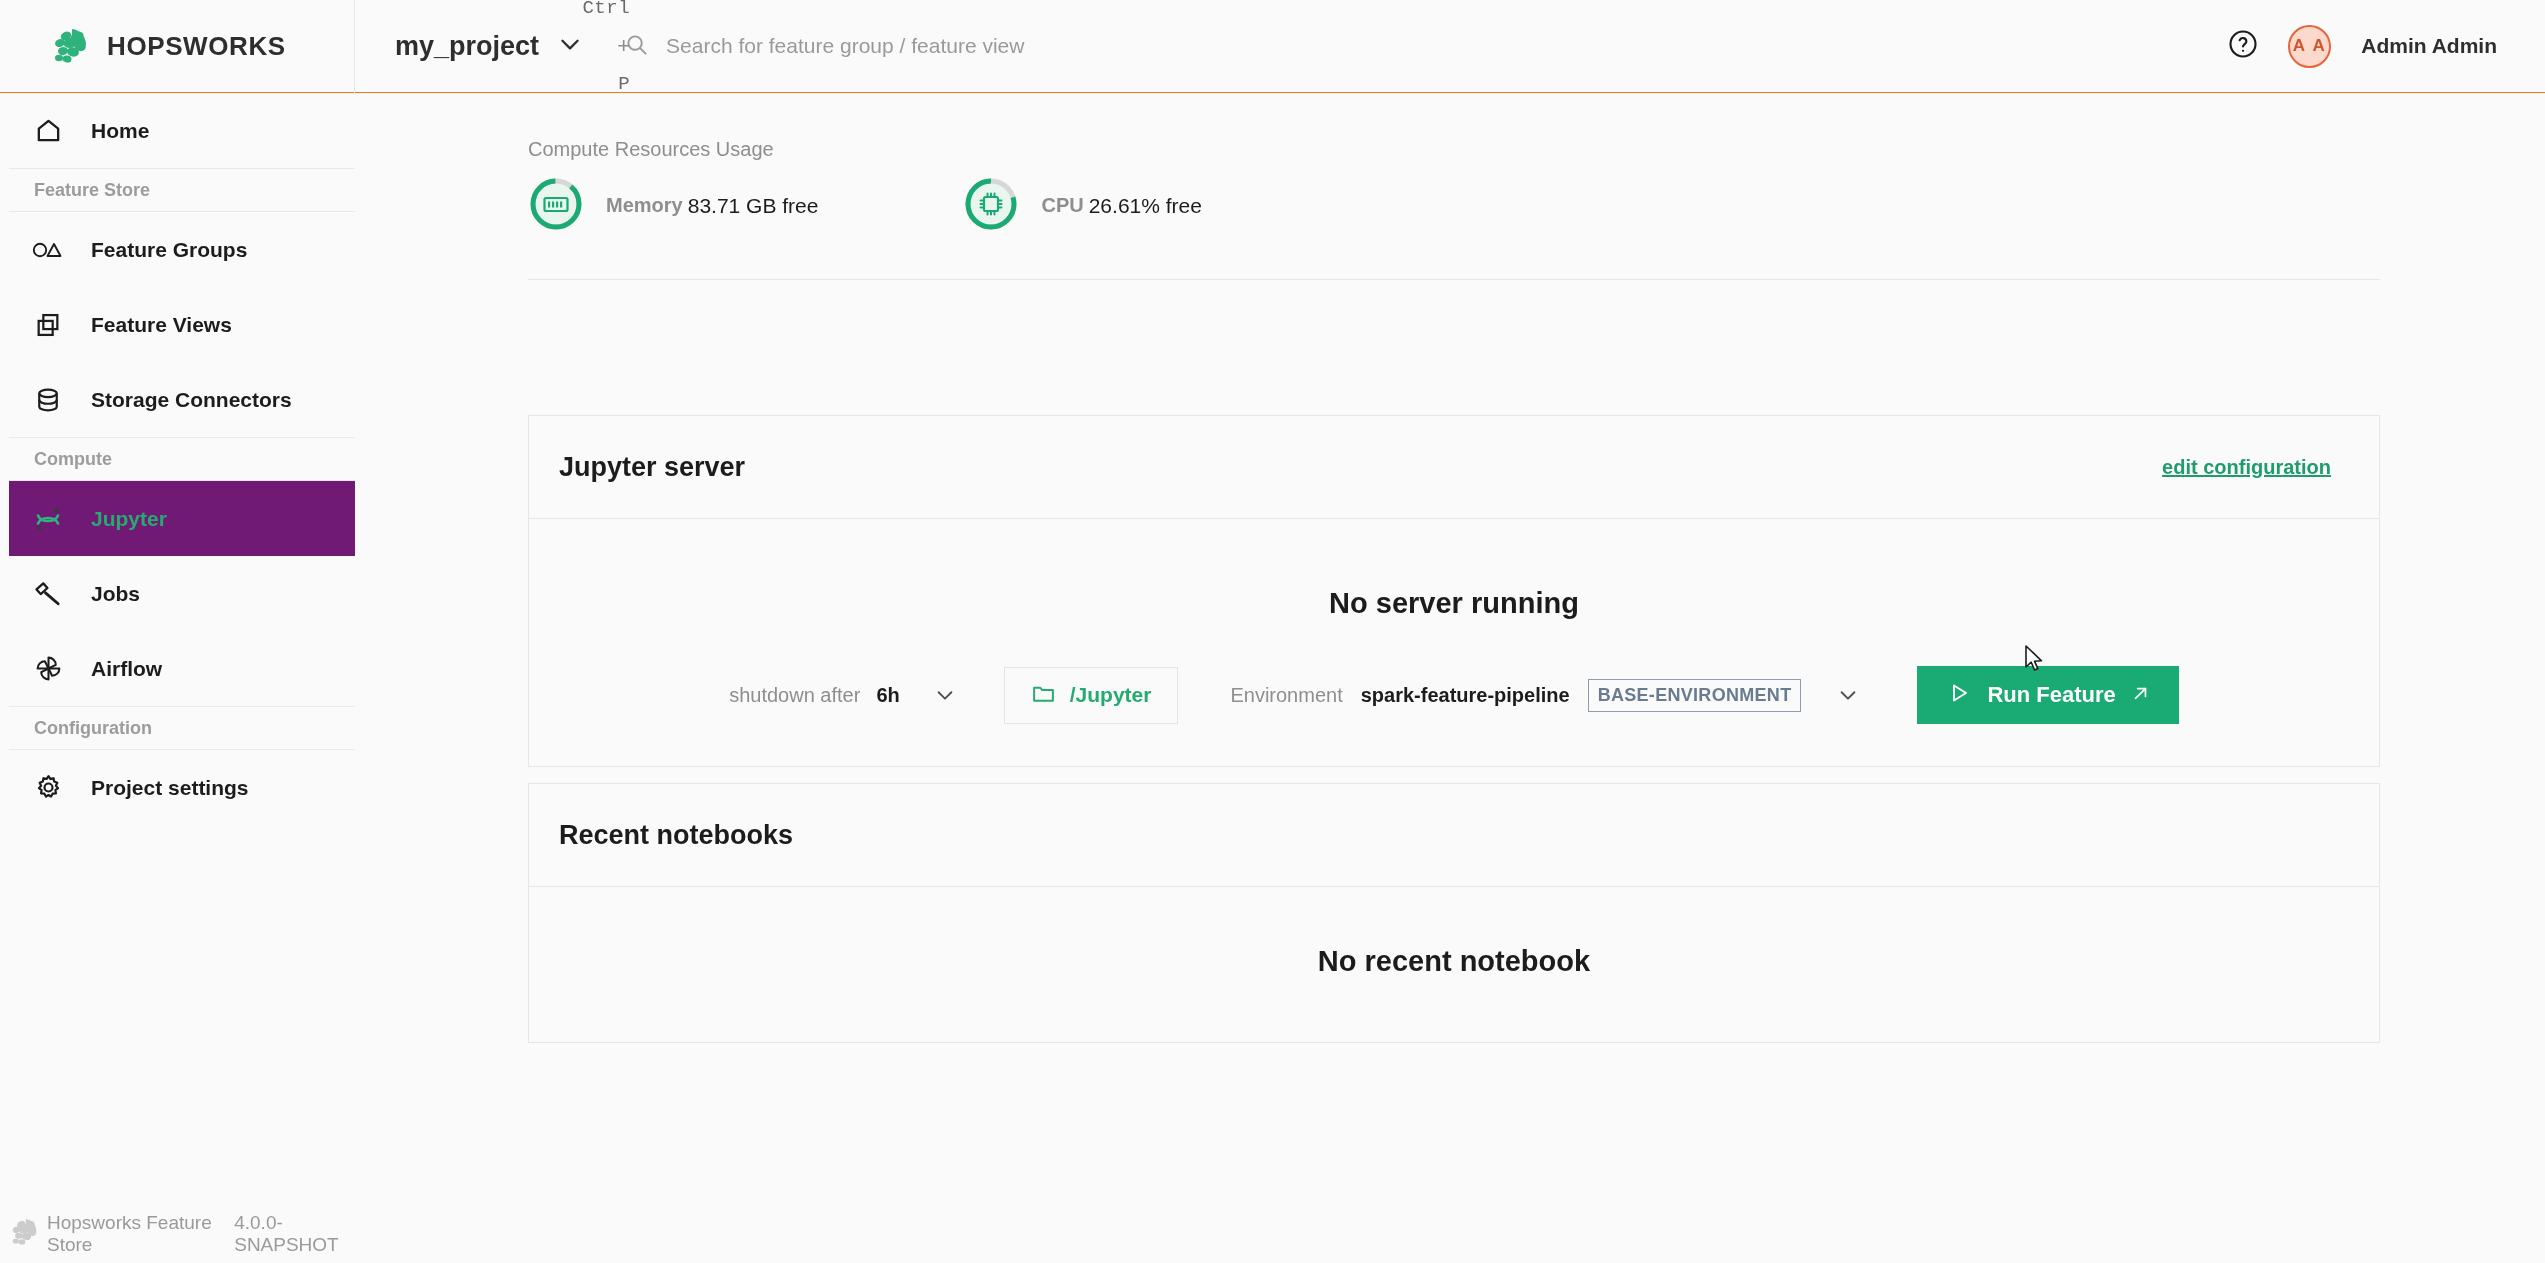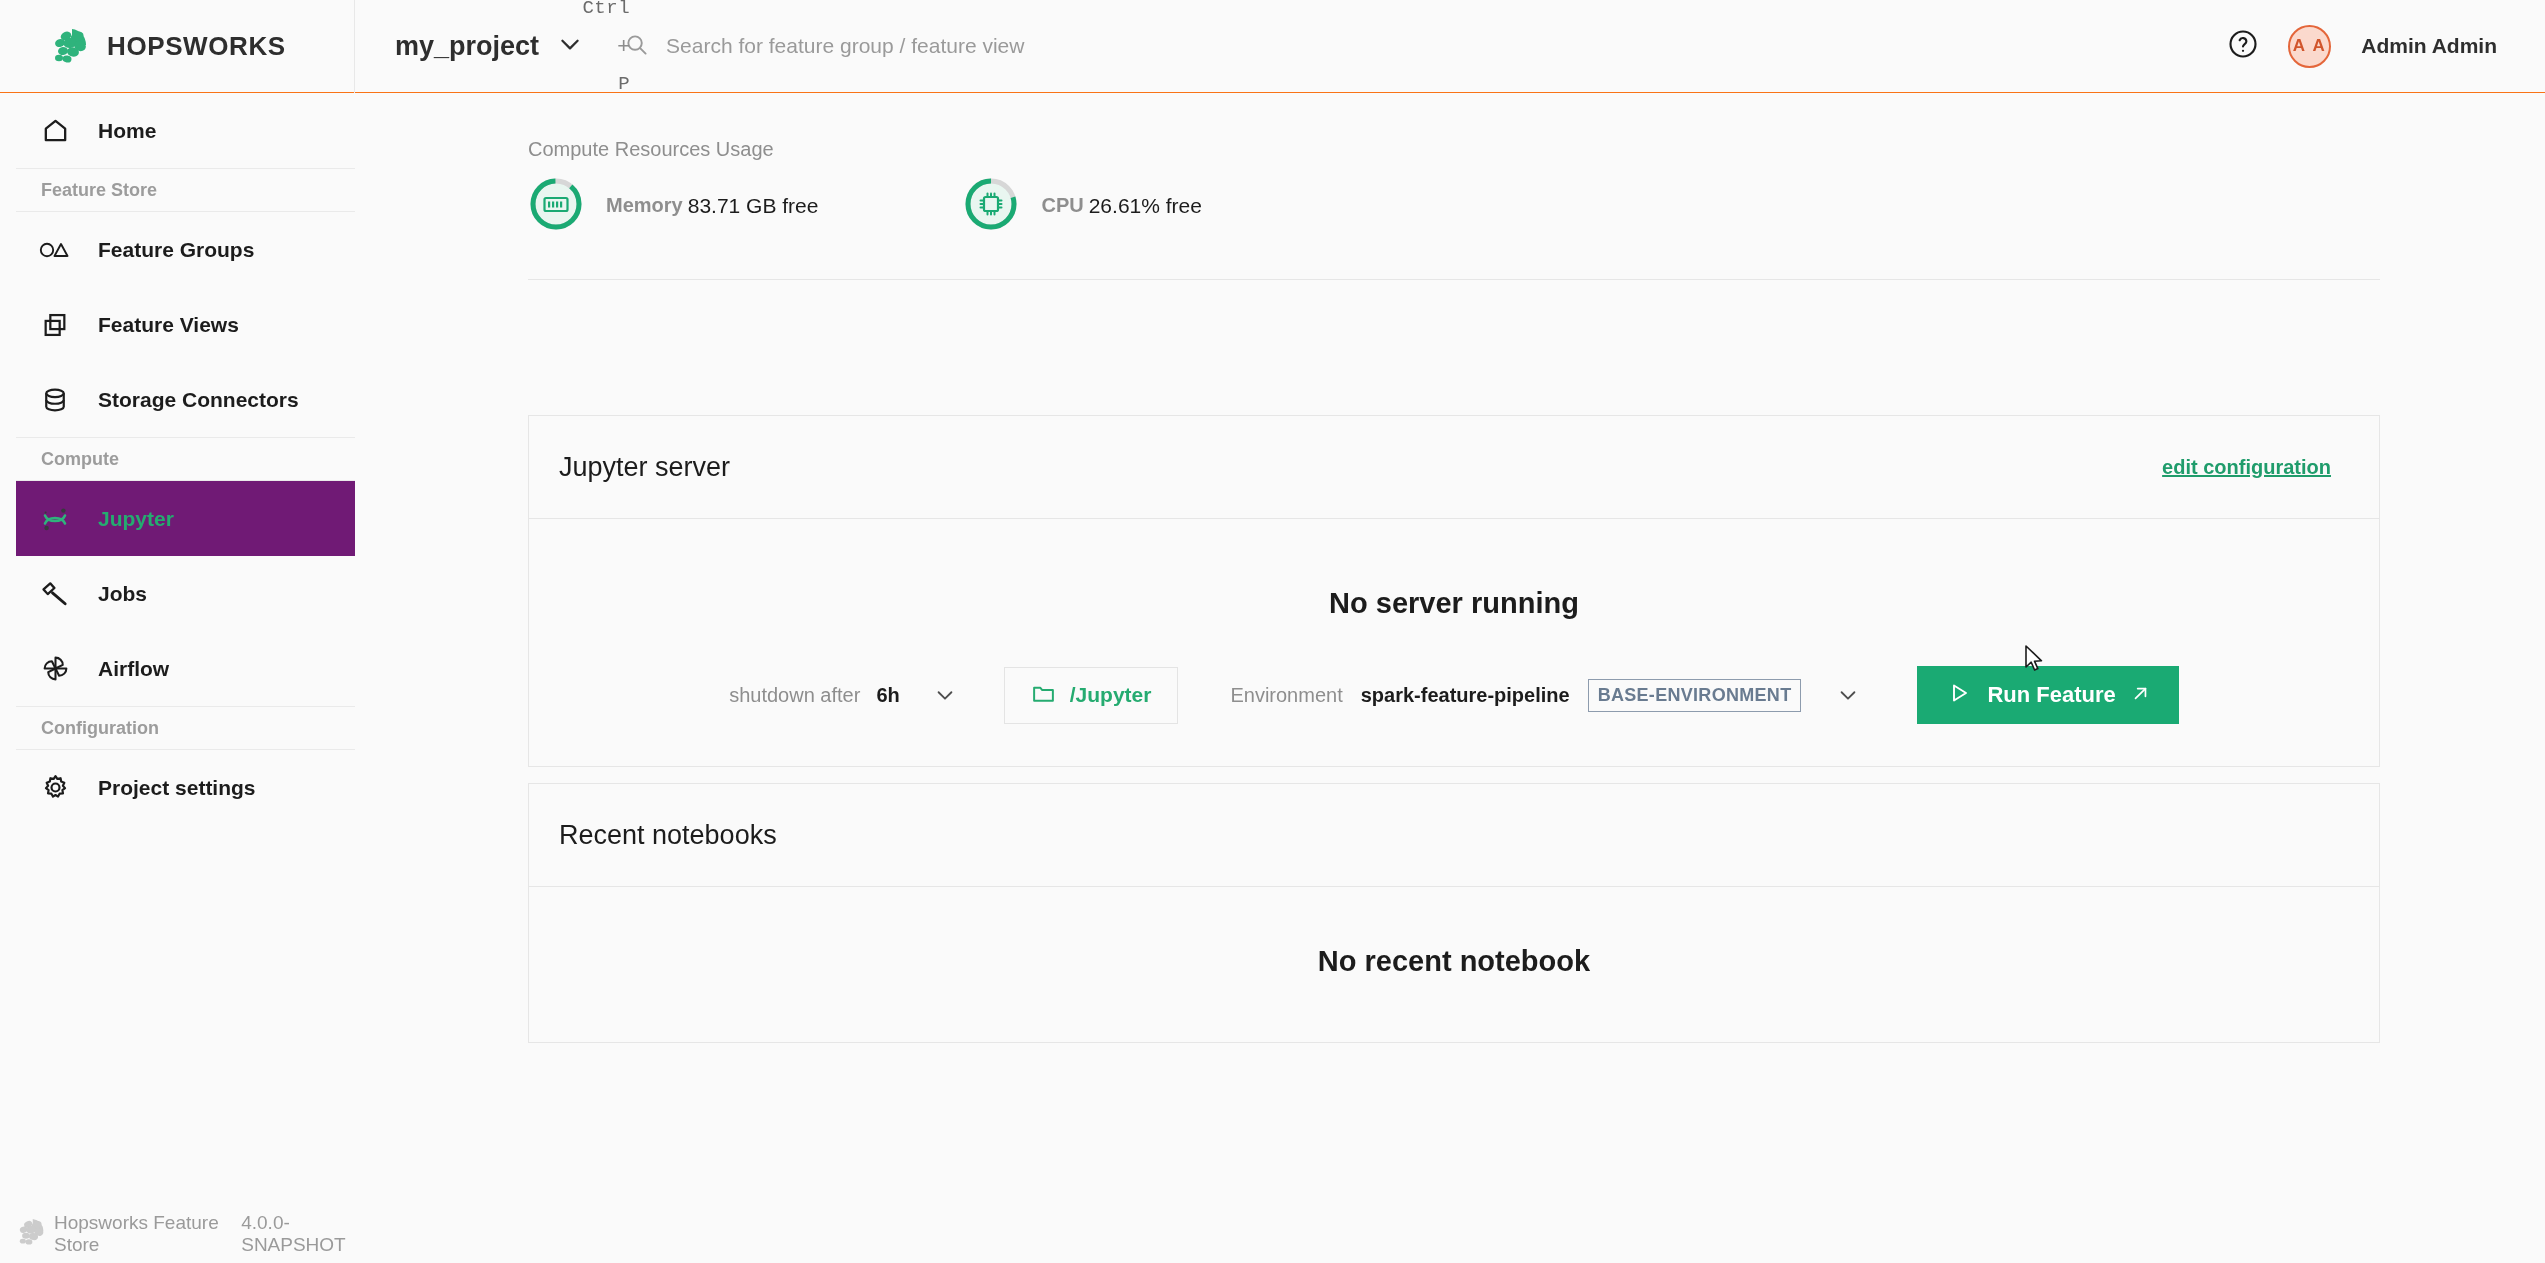"Home" .sidebar { left: 16px -> 9px }
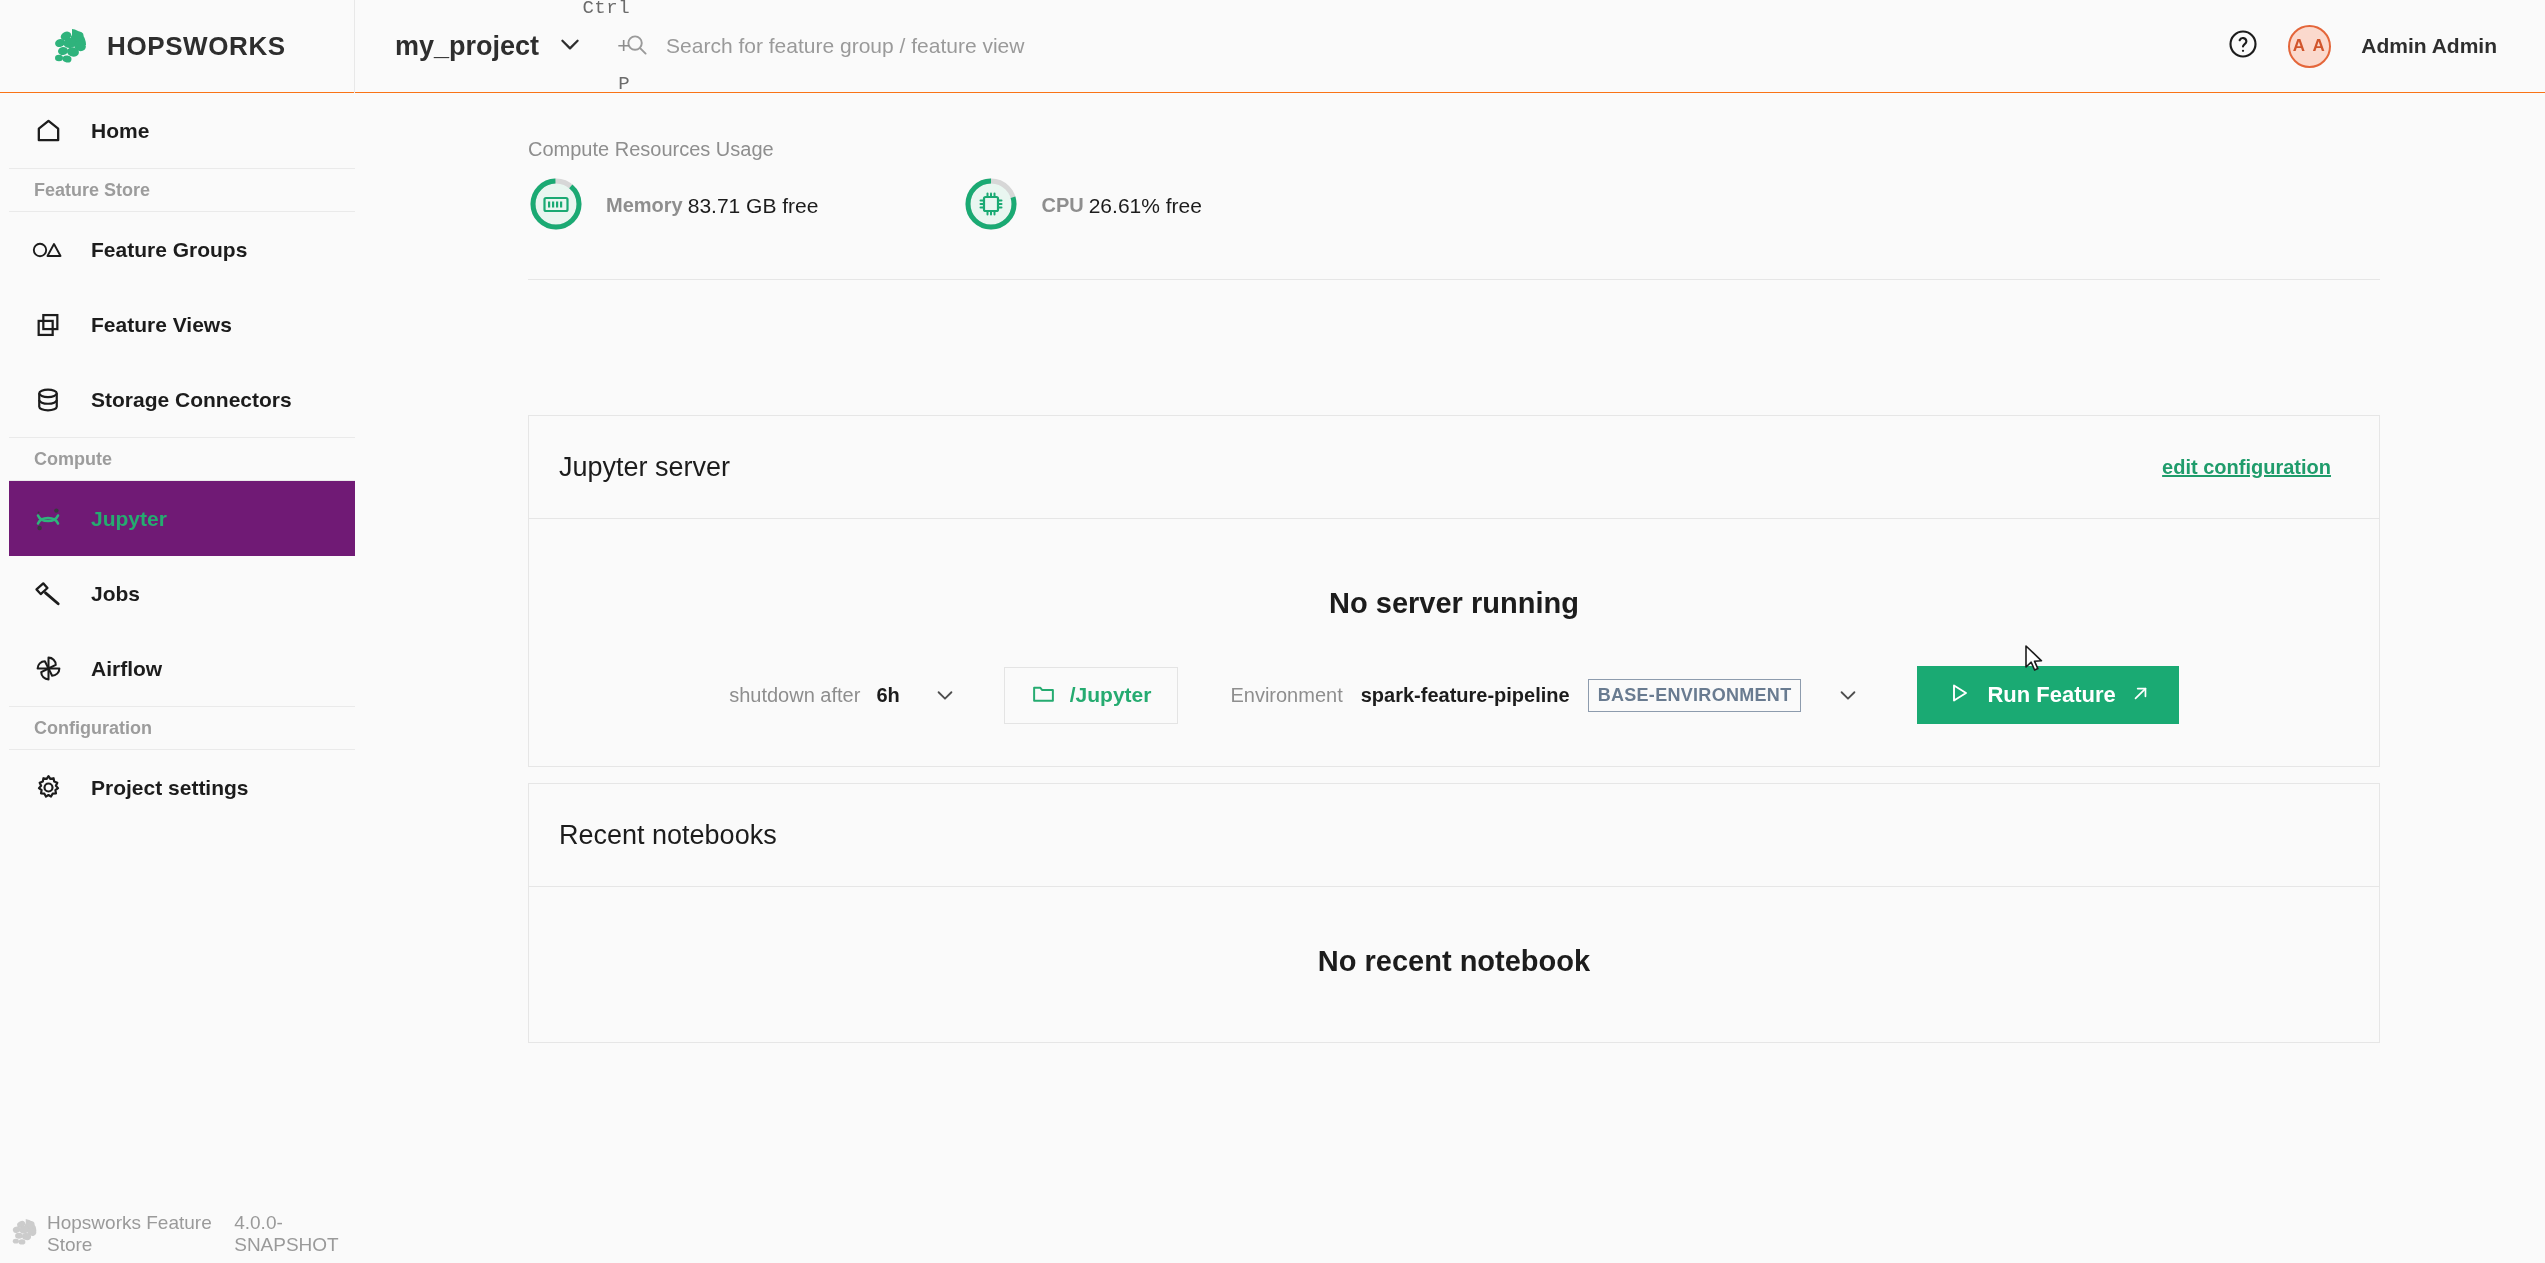"Jupyter server" .card-title { font-weight: normal -> bold }
